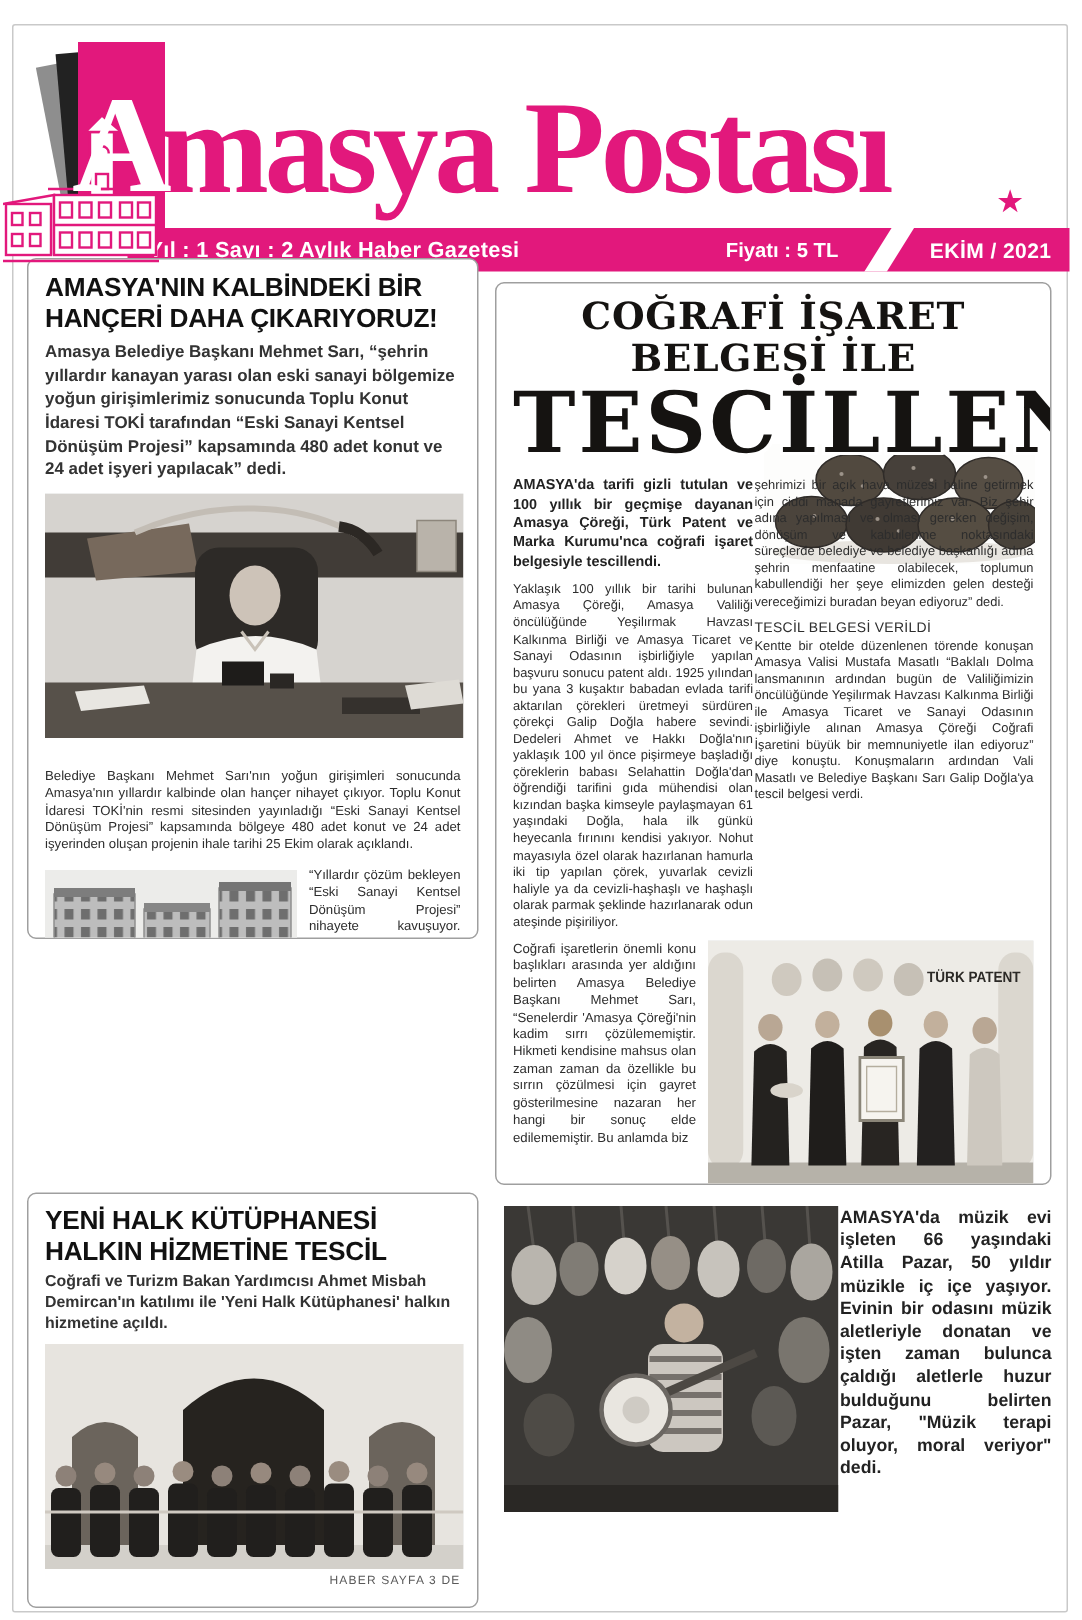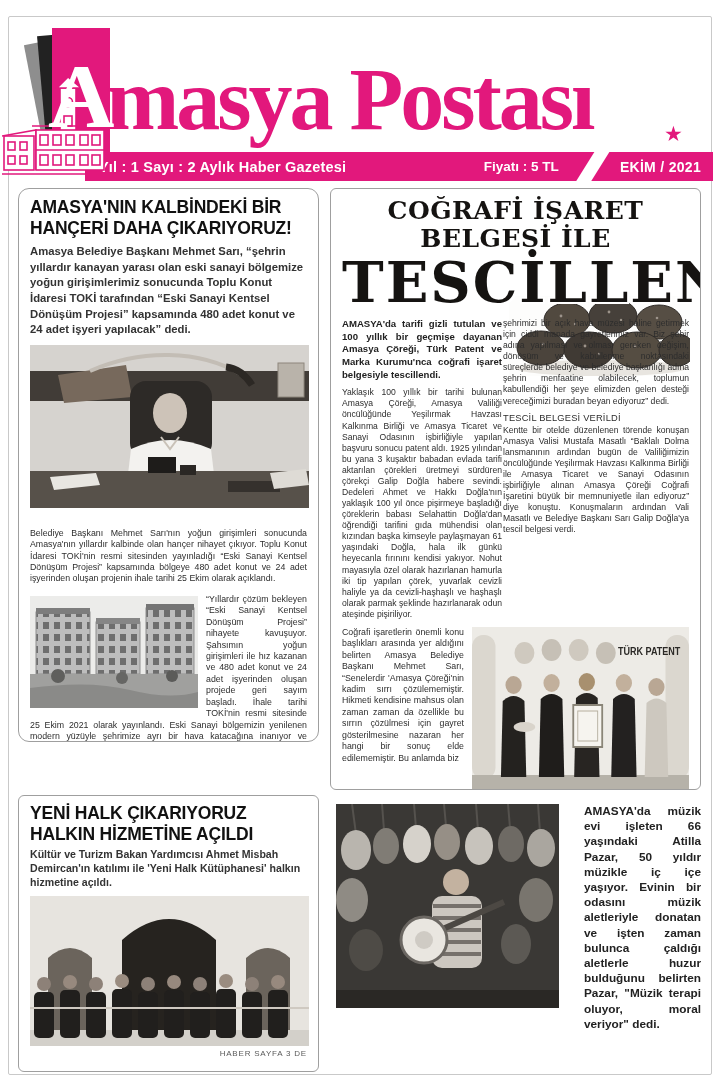"AMASYA'NIN KALBİNDEKİ BİR HANÇERİ DAHA" .box-toki { border-radius: 11px -> none; height: 554px -> 454px; top: 188px -> 172px }
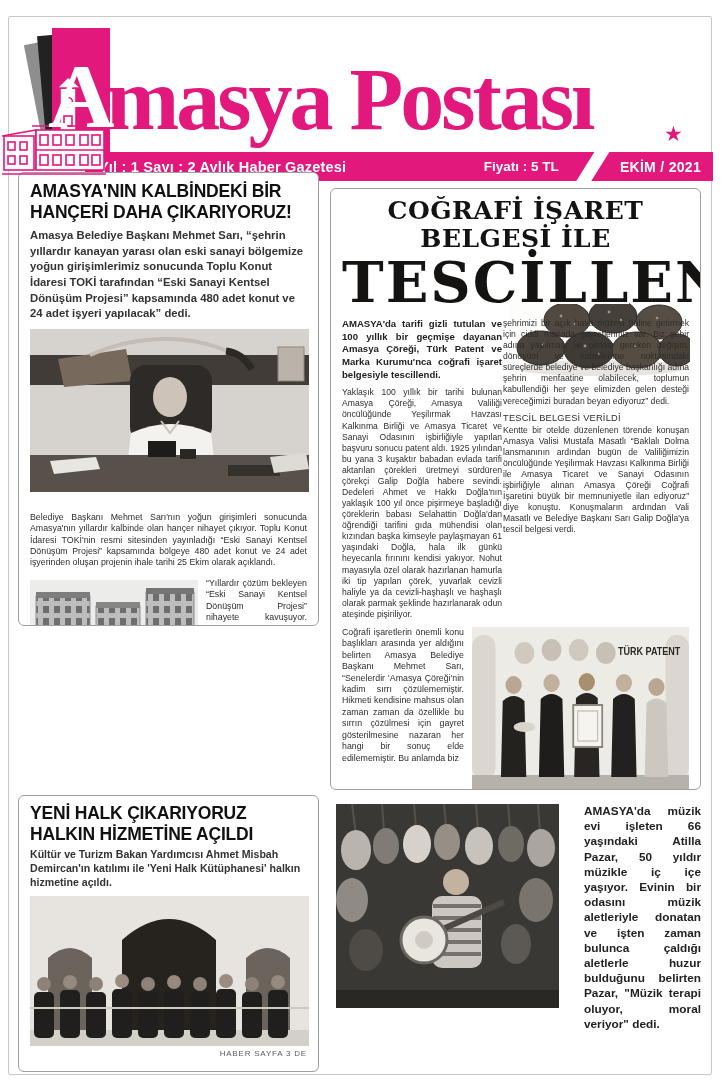"YENİ HALK ÇIKARIYORUZ HALKIN HİZMETİNE" h1.head-sans { text: ÇIKARIYORUZ HALKIN HİZMETİNE AÇILDI -> KÜTÜPHANESİ HALKIN HİZMETİNE TESCİL }
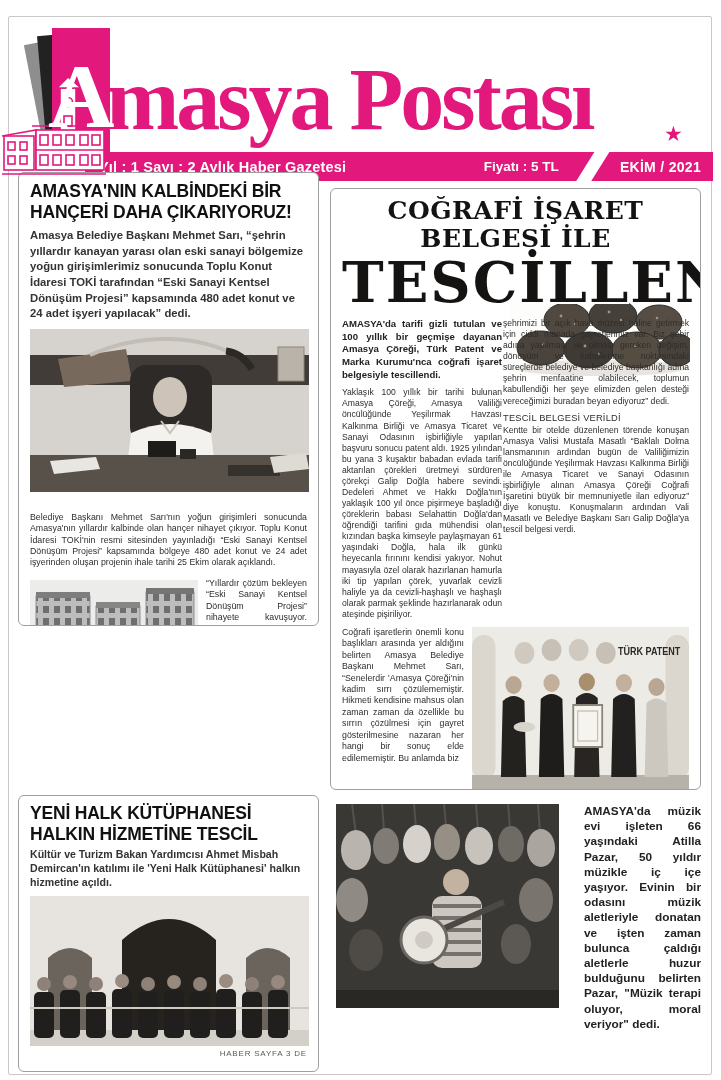"AMASYA'da müzik evi işleten 66" .music-row { gap: 25px -> 1px }
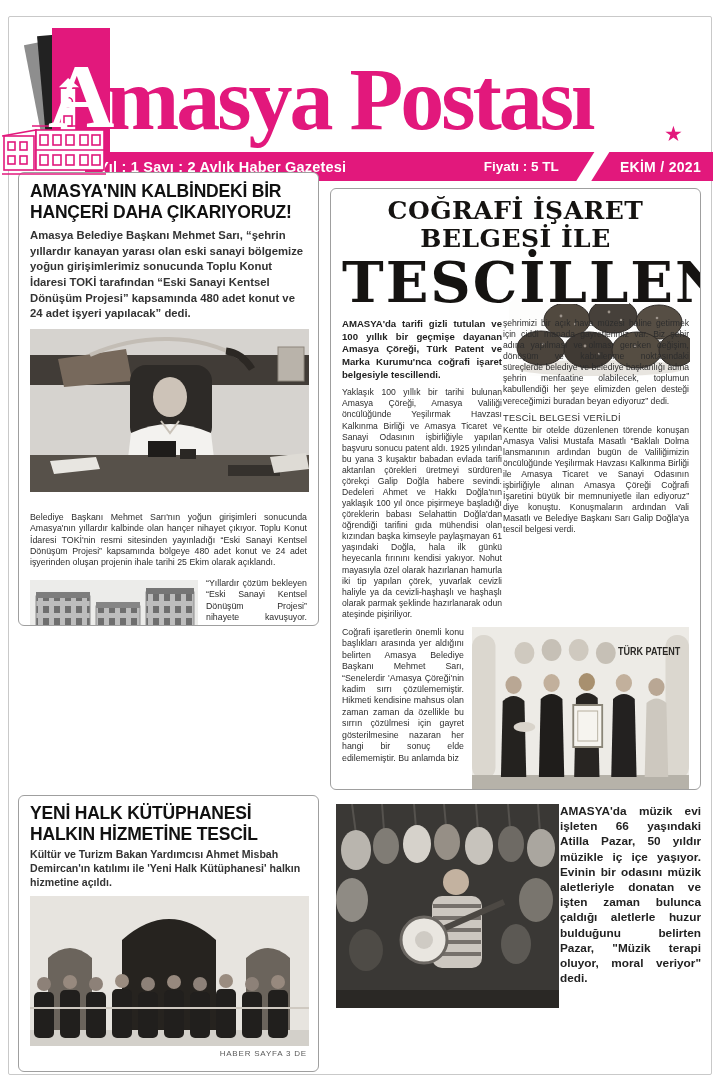"Kültür ve Turizm Bakan Yardımcısı" p.lead { text: Kültür -> Coğrafi }
